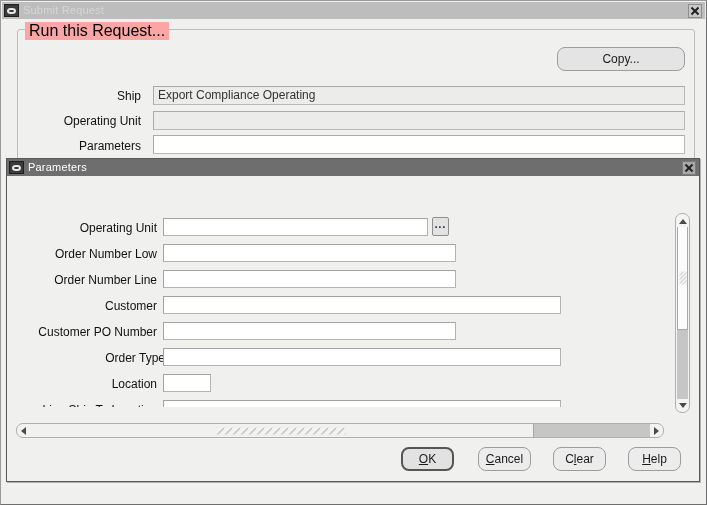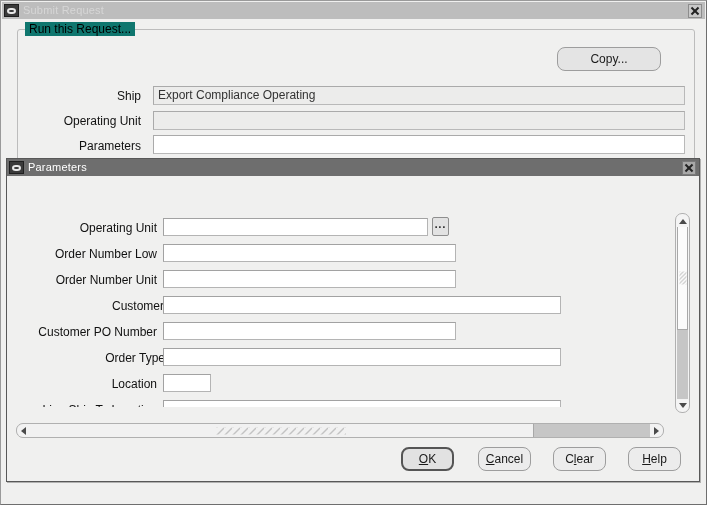"Run this Request..." .group-legend { background: #0f766e -> #fca5a5; font-size: 12px -> 16px }
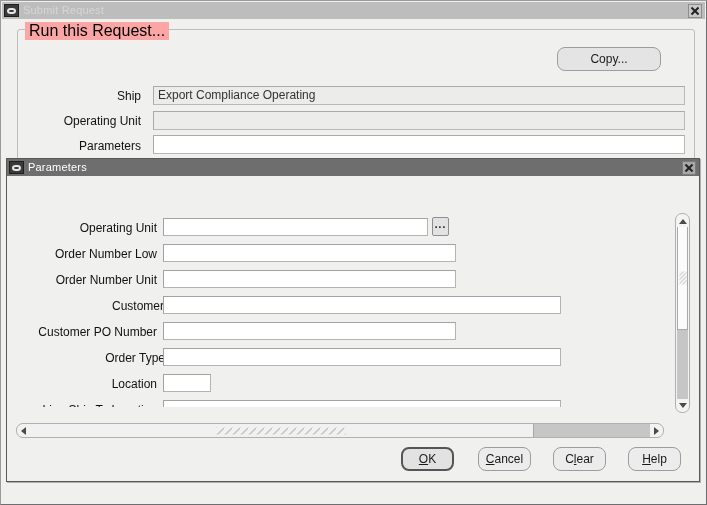"Copy..." #copy-btn { width: 104px -> 128px }
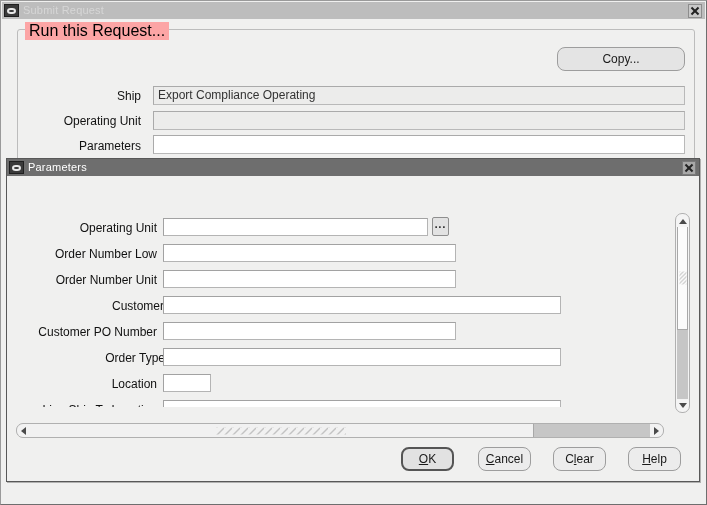"Order Number Unit" div.plabel { text: Unit -> Line }
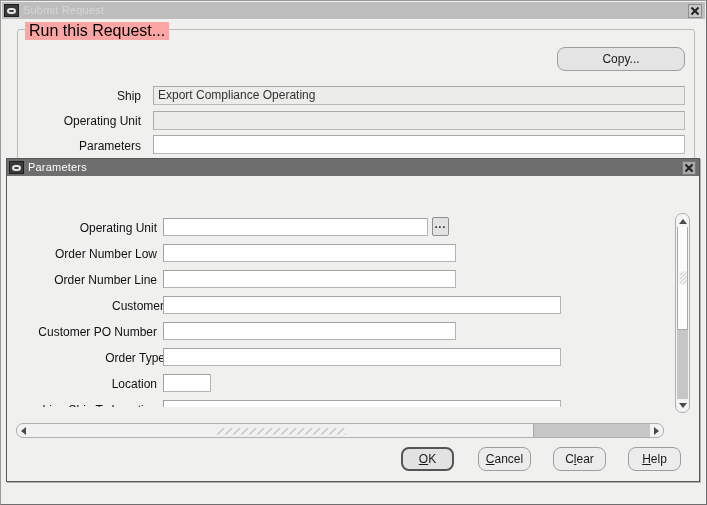"Customer" div.plabel { left: 7px -> 0 }
